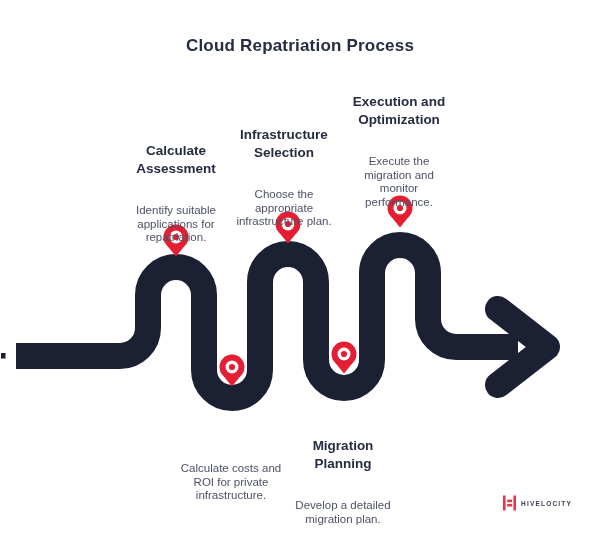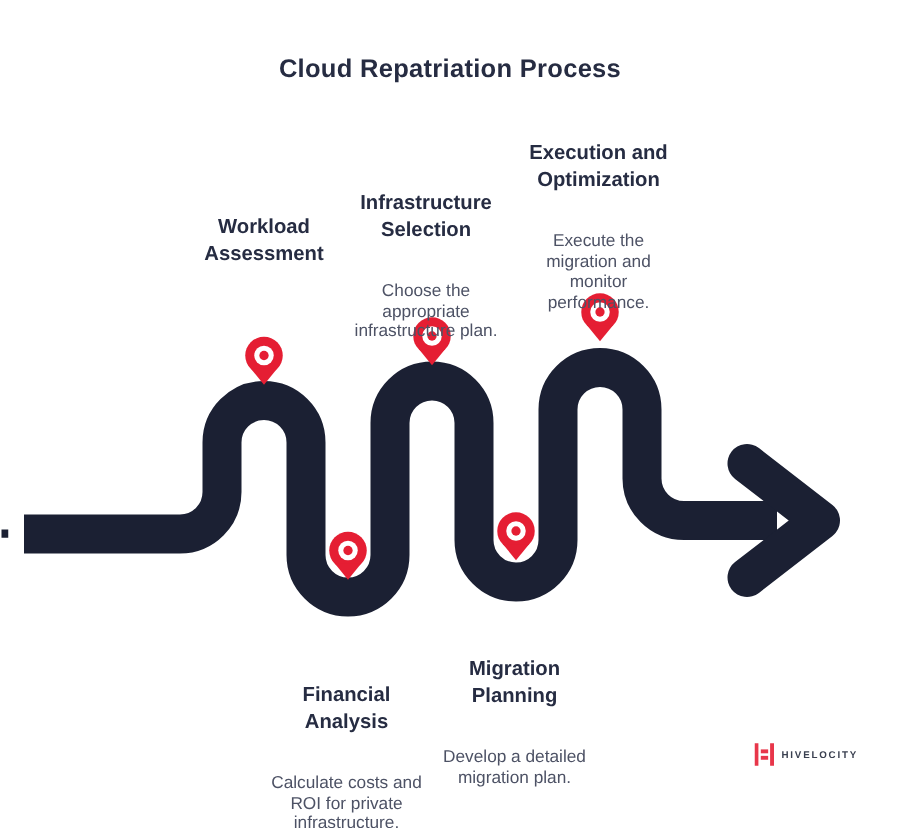"Workload" div.stage-title { text: Workload -> Calculate }
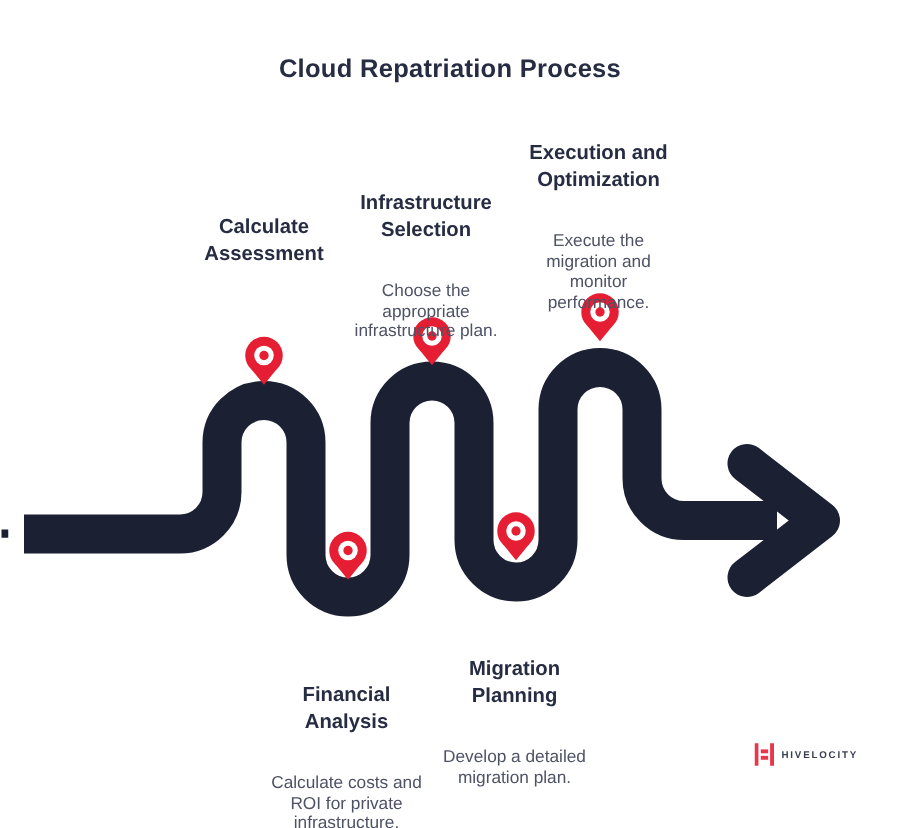"Identify suitable" div.stage-desc { html: none -> <div>Identify suitable applications for repatriation.</div> }
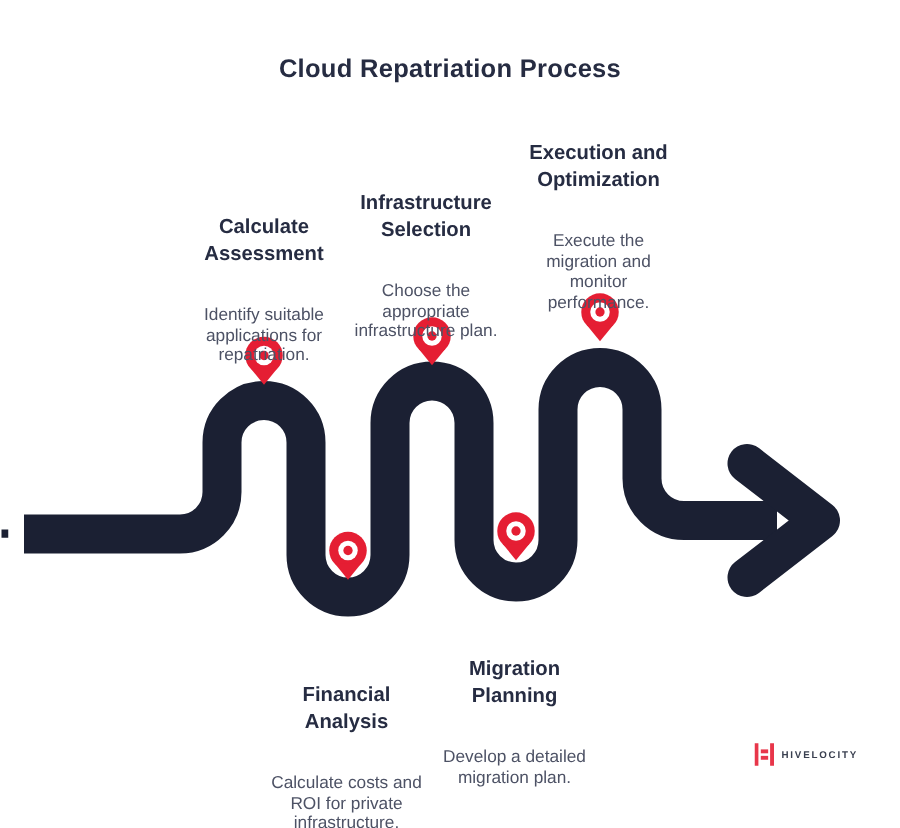"Financial" div.stage-title { html: <div>Financial Analysis</div> -> none }
